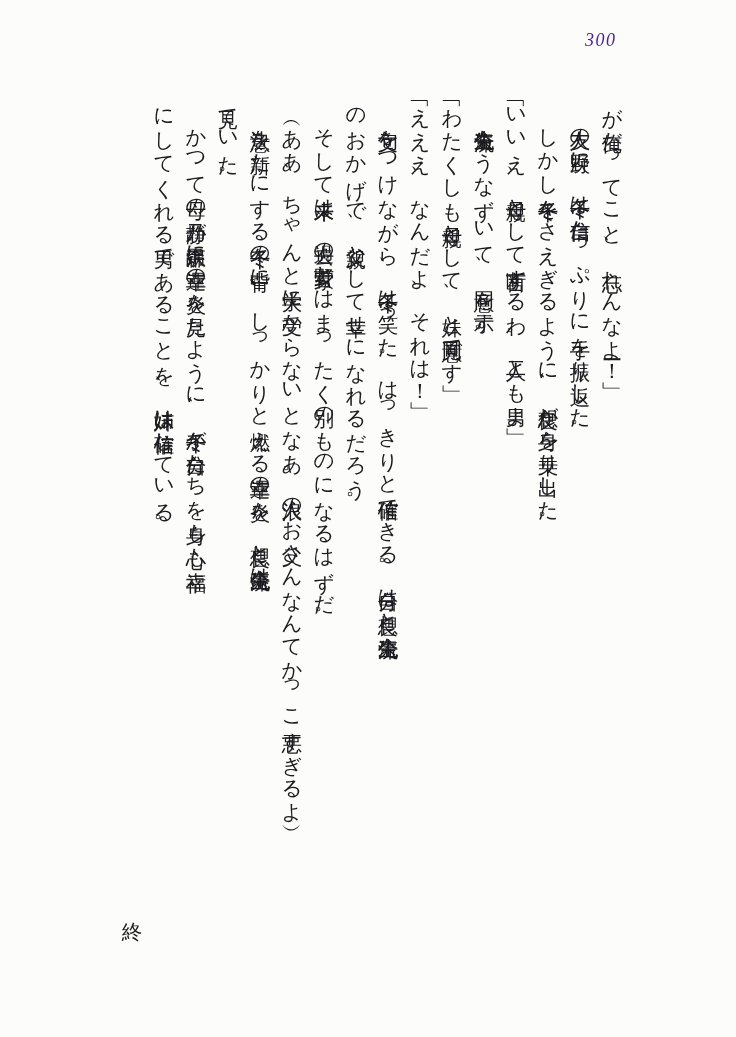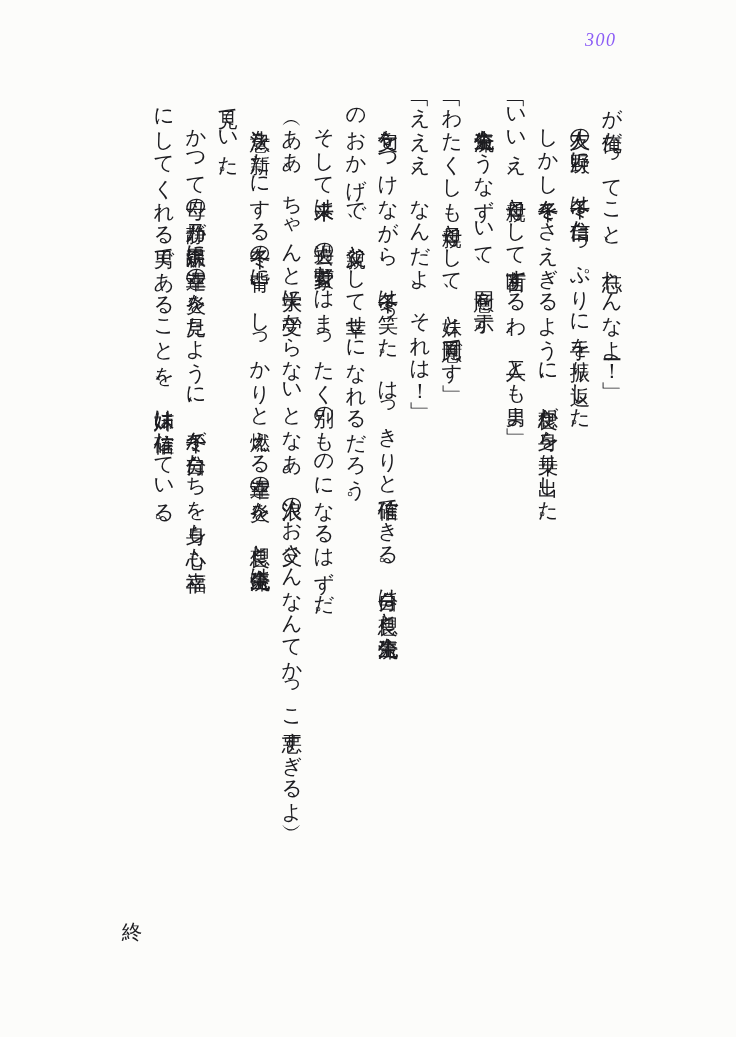"300" .page-number { color: #8b5cf6 -> #4c1d95 }
